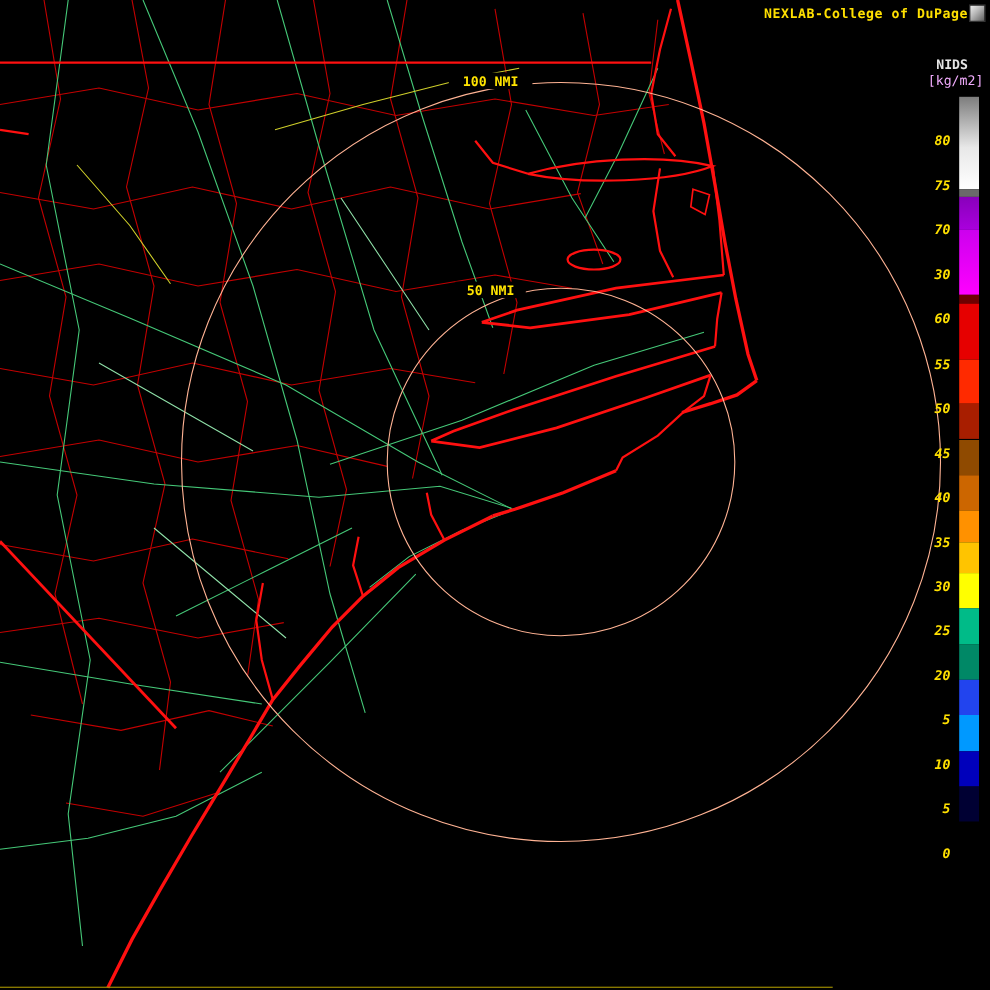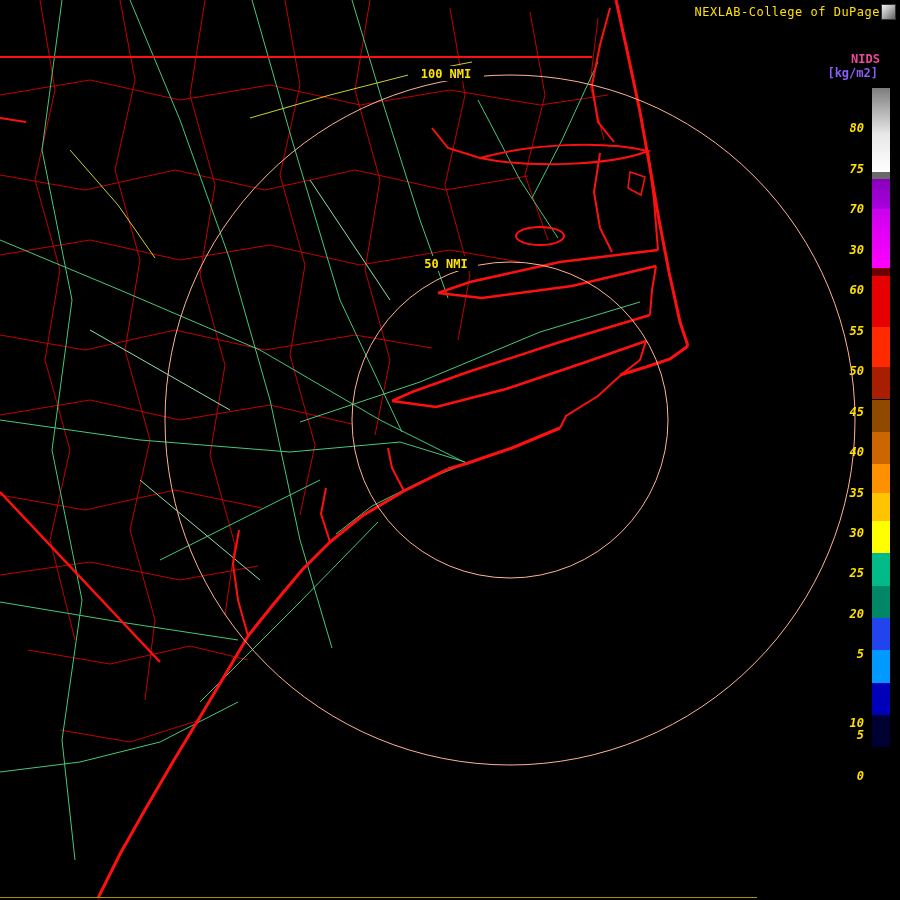"NEXLAB-College of DuPage" .brand { font-weight: normal -> bold }
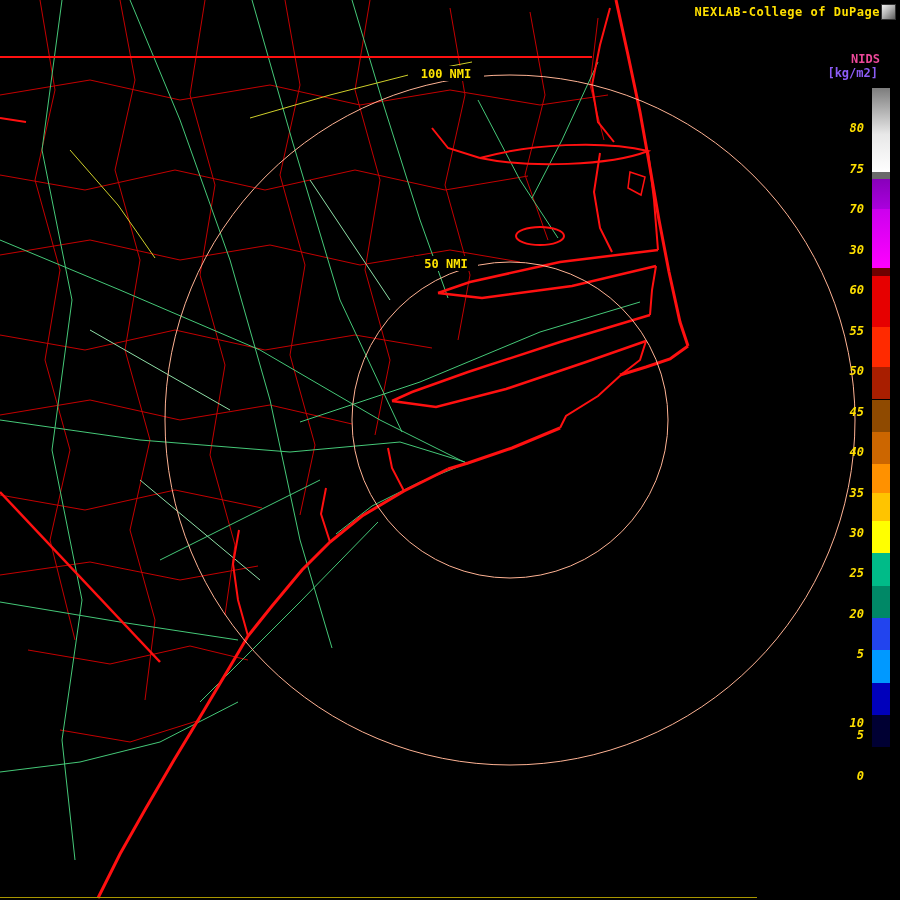"NIDS" .nids { color: #ec4899 -> #e5e5e5 }
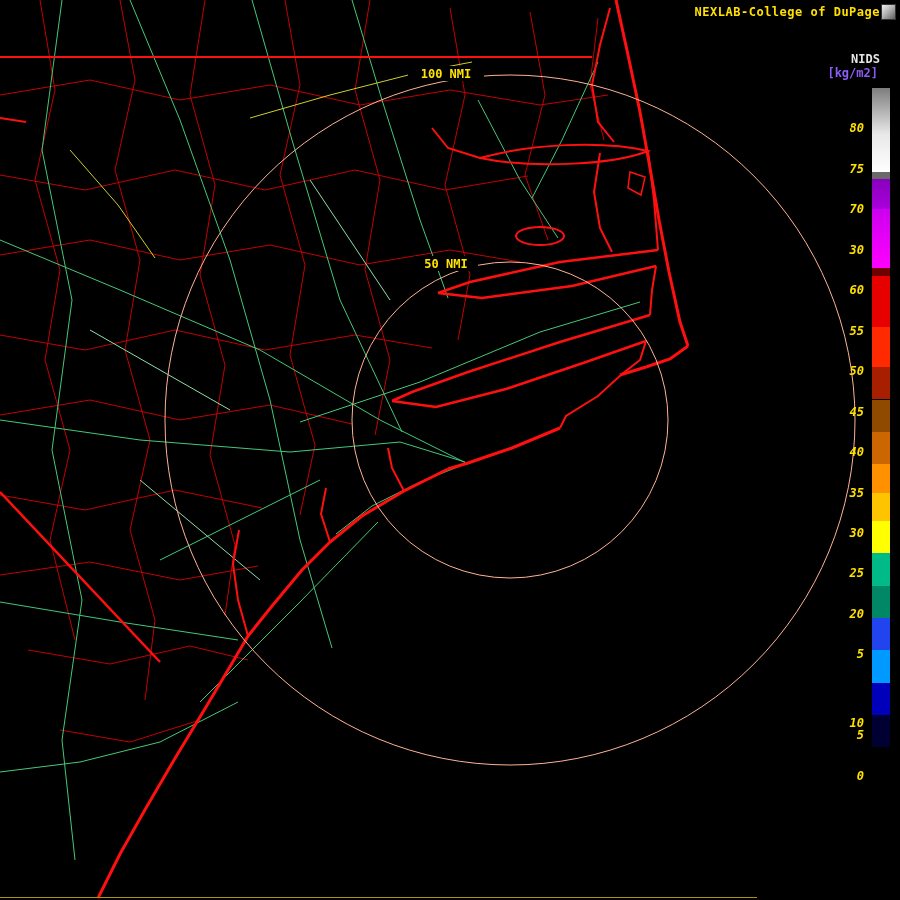"[kg/m2]" .units { color: #8b5cf6 -> #f0abfc; font-weight: bold -> normal; right: 22px -> 6px }
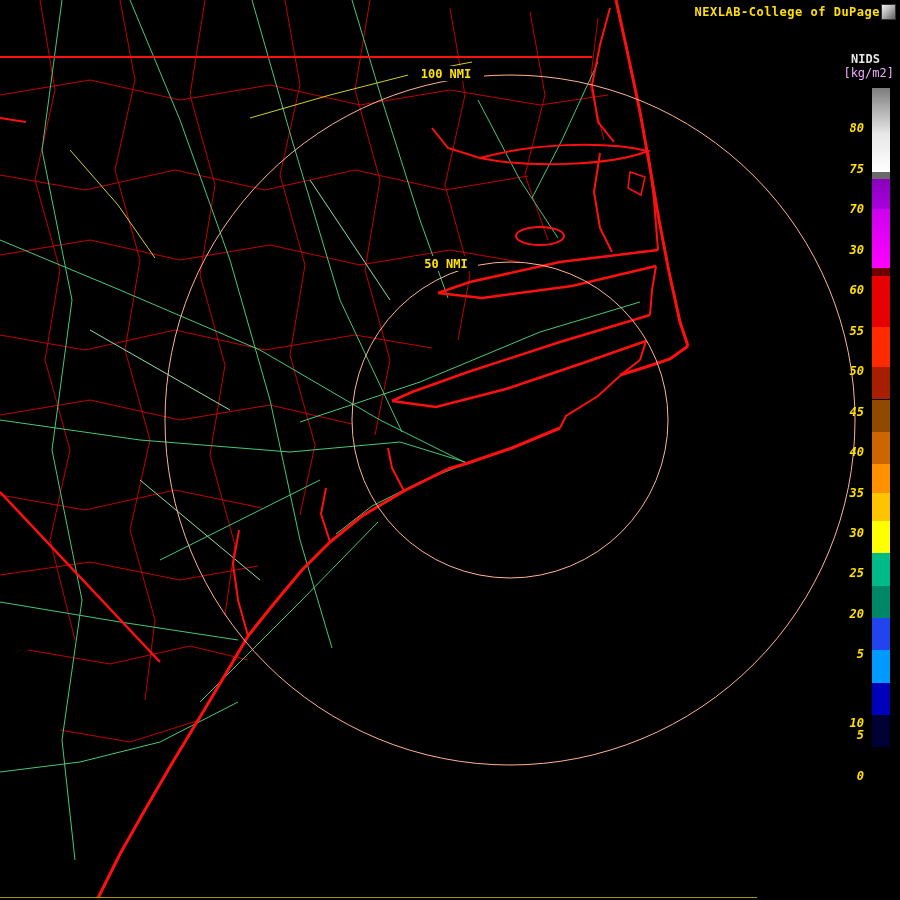"10" div.cb-tick { margin-top: 28px -> none }
